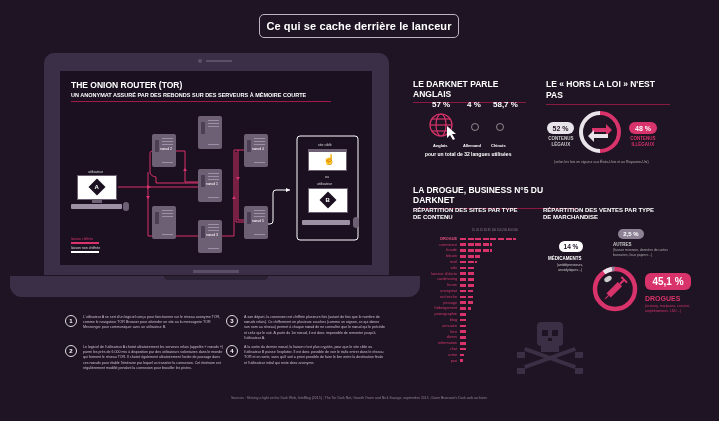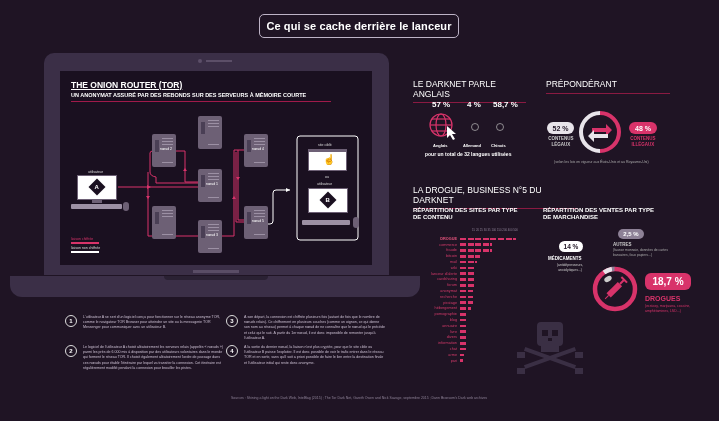"THE ONION ROUTER (TOR)" .tor-title { text-decoration: underline -> none }
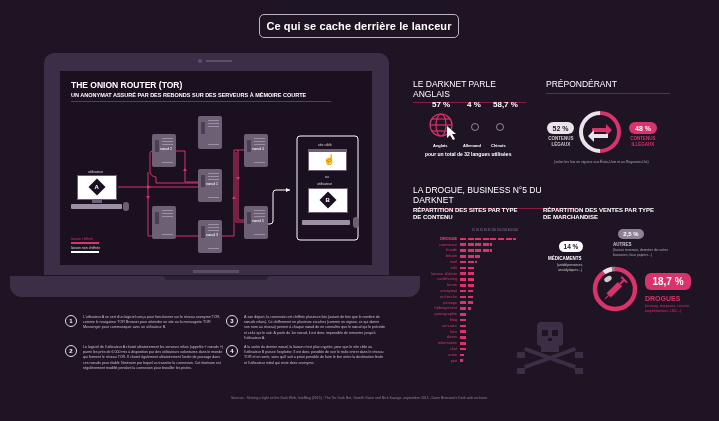"LE DARKNET PARLE ANGLAIS" .sec-title { font-weight: normal -> bold }
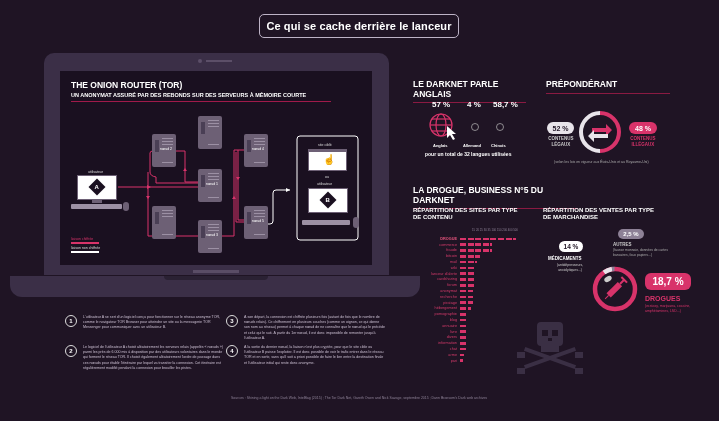"LE « HORS LA LOI" div { html: none -> <div>LE « HORS LA LOI » N'EST PAS</div> }
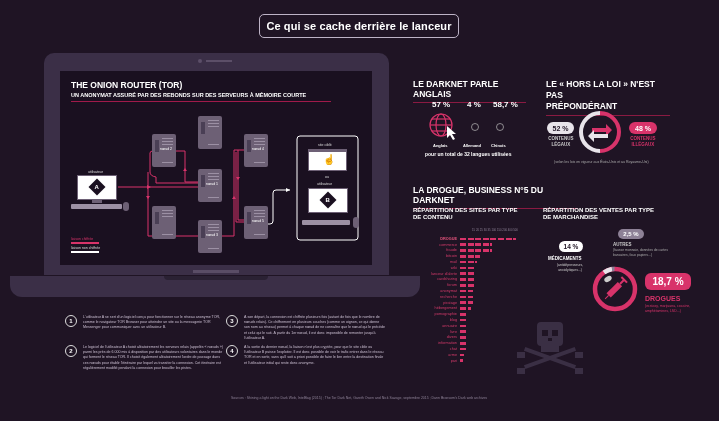"PRÉPONDÉRANT" div { html: <div>PRÉPONDÉRANT</div> -> none }
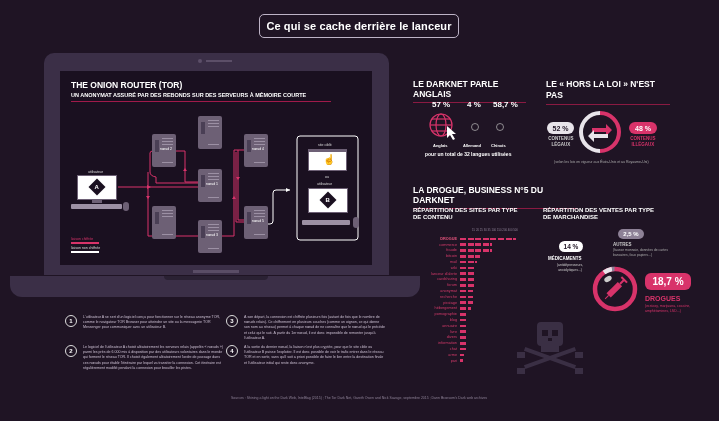"18,7 %" div.abs { text: 18,7 -> 45,1 }
